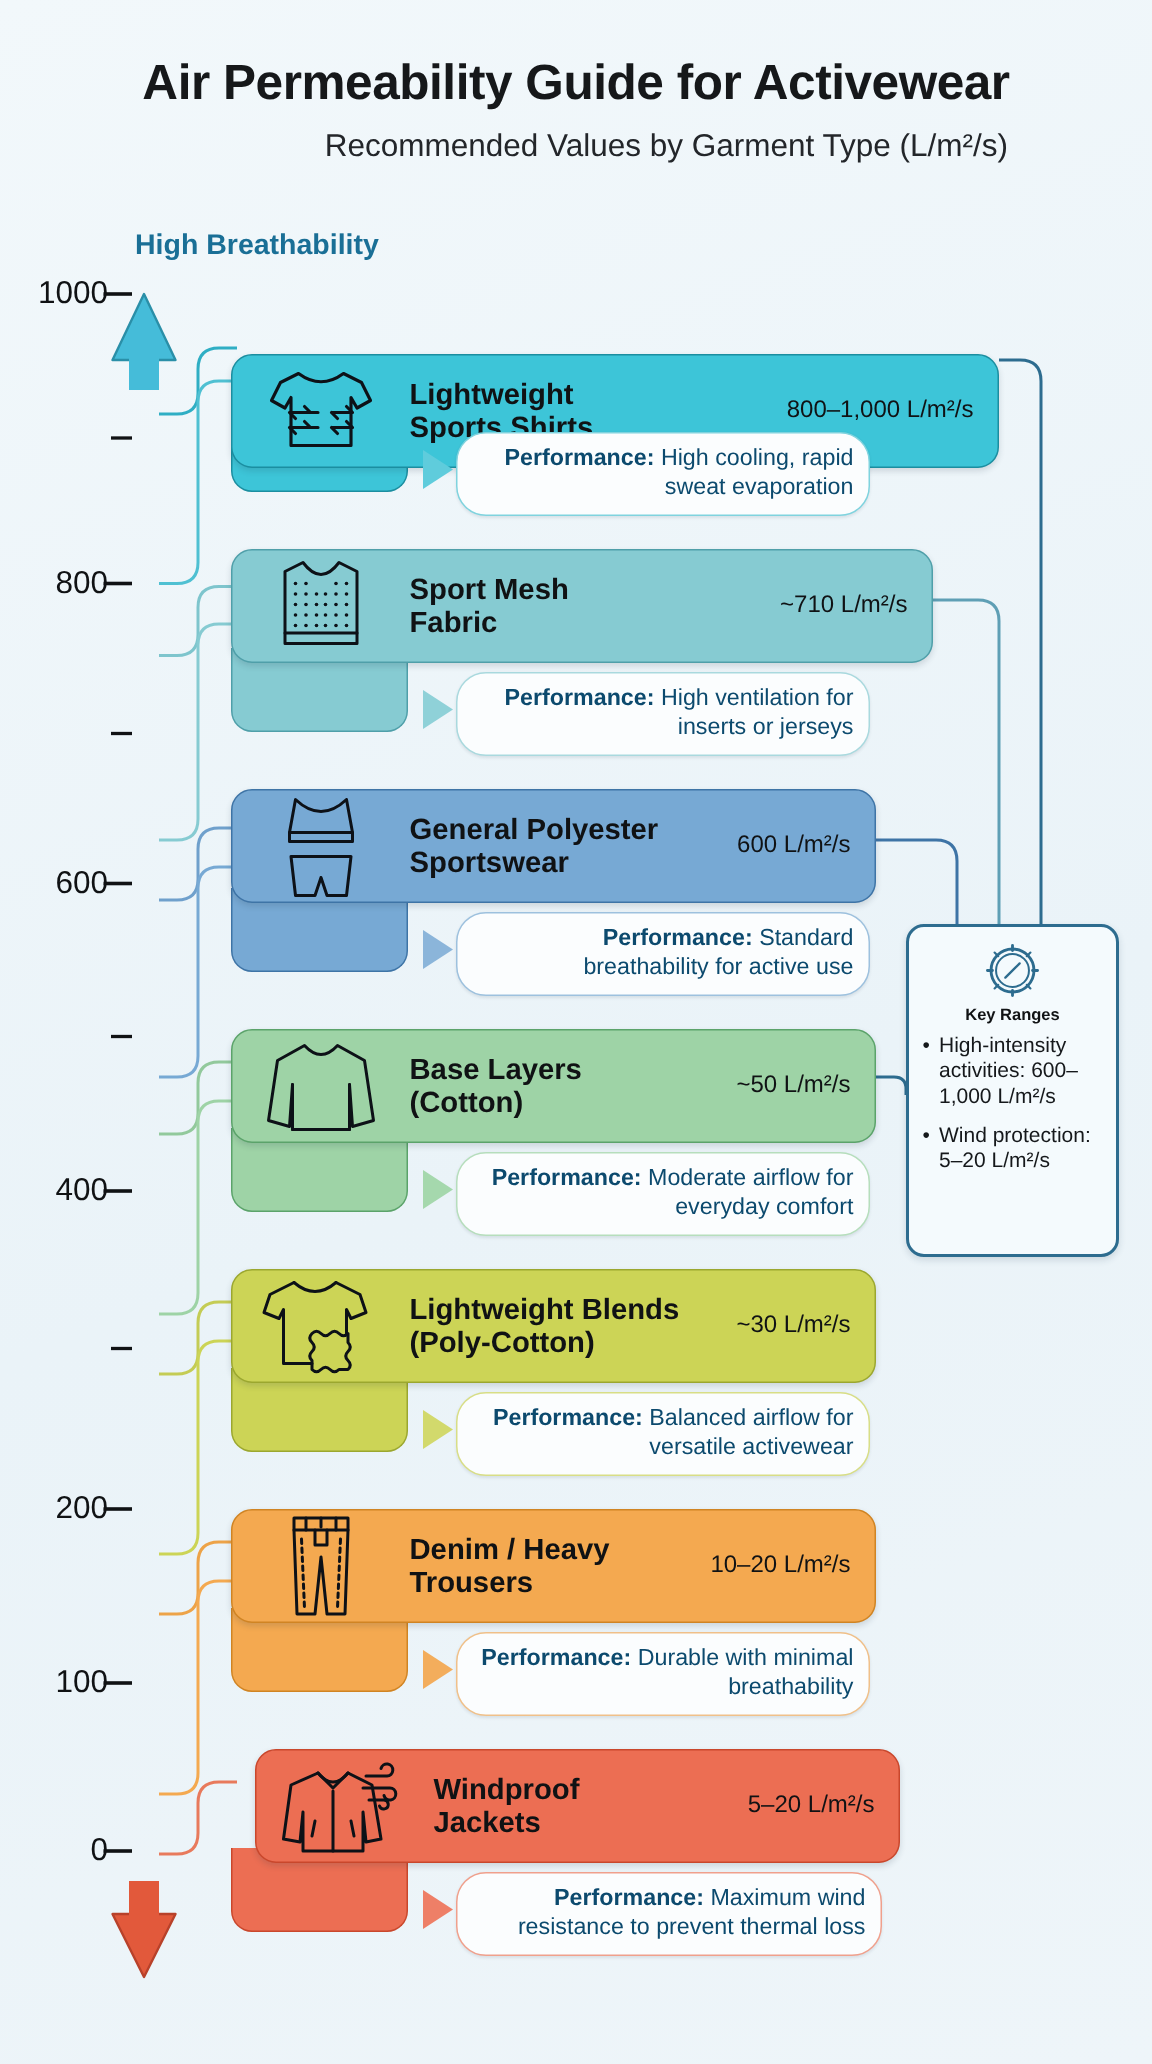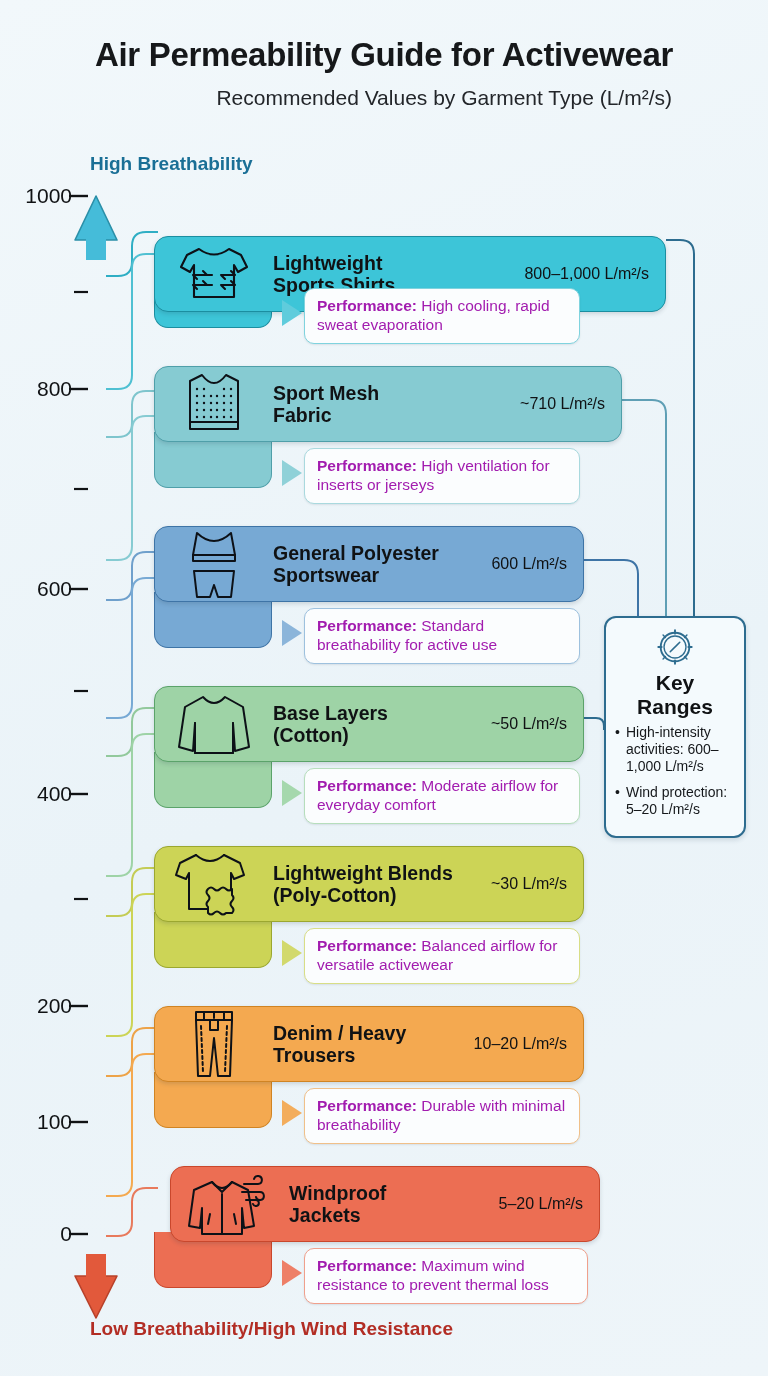"Performance: High cooling, rapid sweat" .perf { border-radius: 10px -> 20px; color: #a21caf -> #0c4a6e; text-align: none -> right }
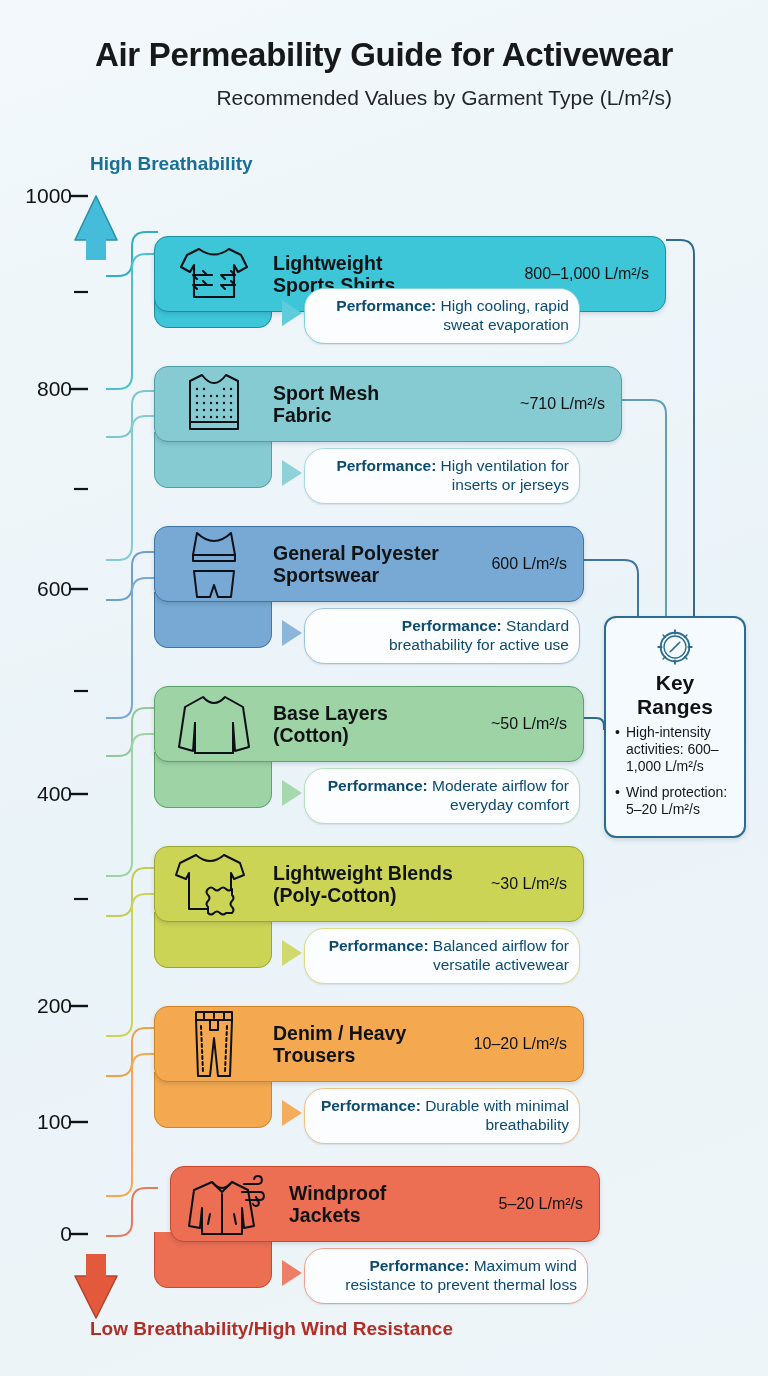"Key Ranges" .keybox h3 { font-size: 21px -> 11px }
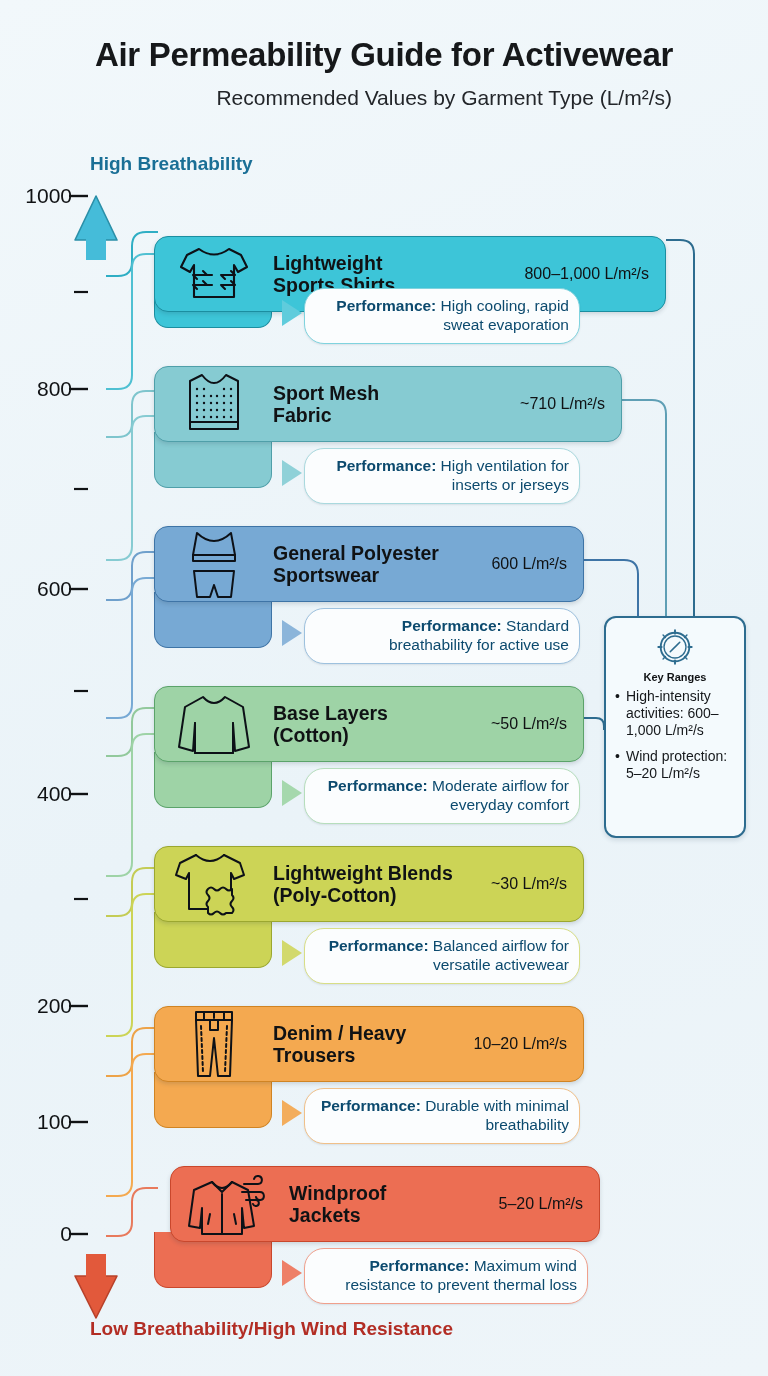"Low Breathability/High Wind Resistance" div.bottom-label { html: <div>Low Breathability/High Wind Resistance</div> -> none }
